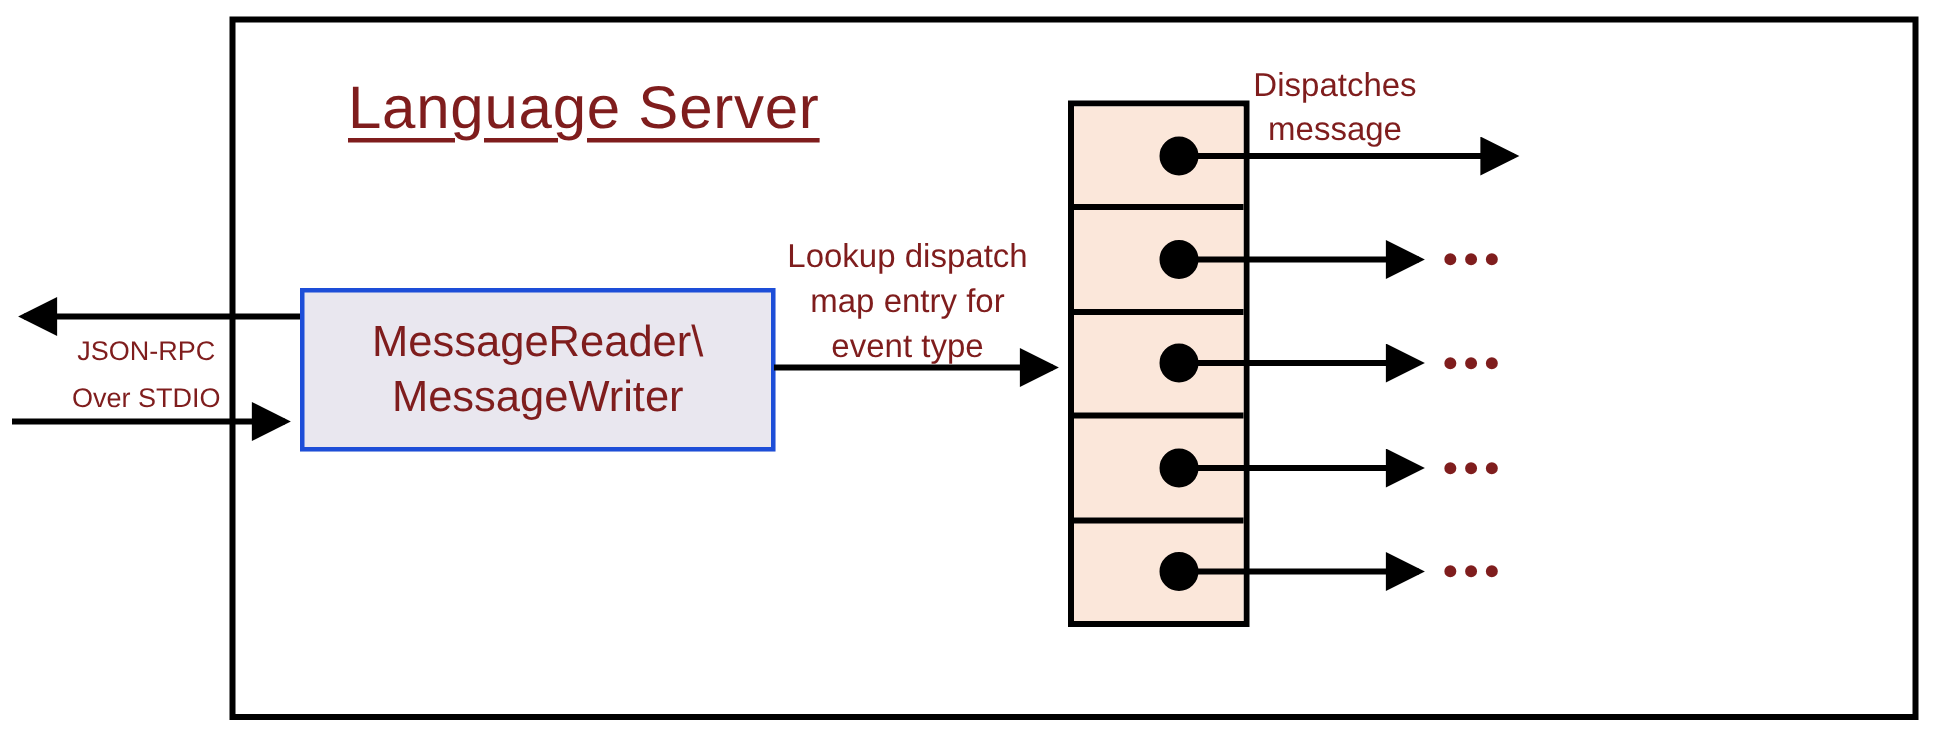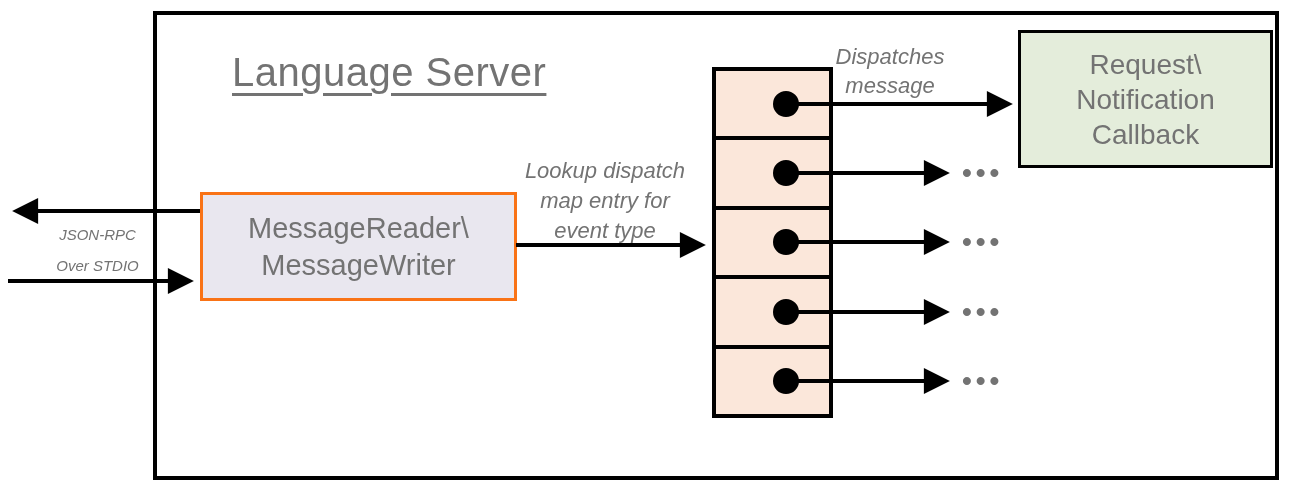"Language Server" .canvas { color: #737373 -> #7f1d1d }
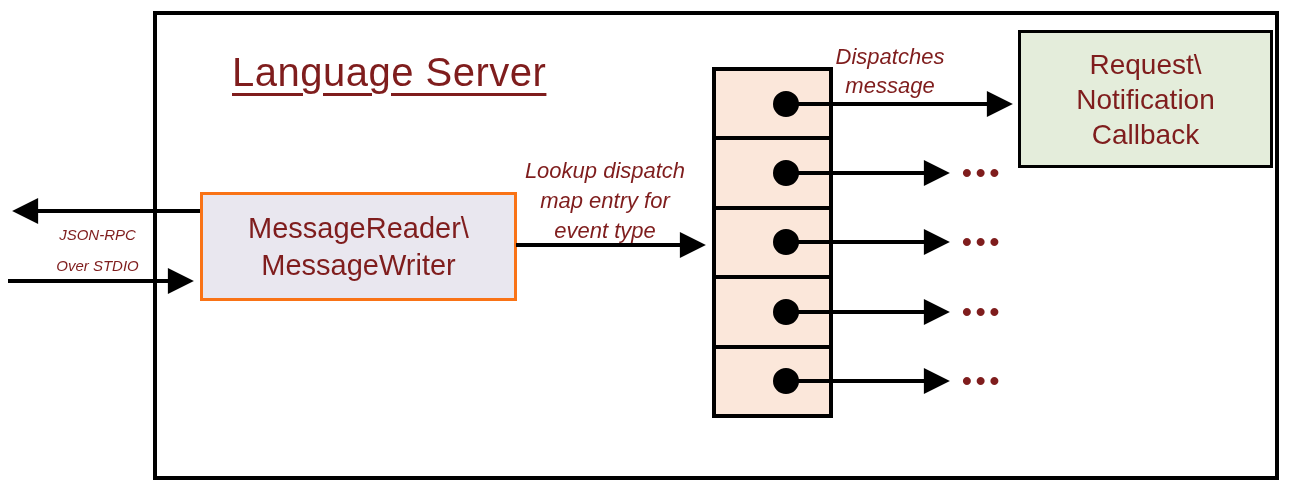"Dispatches" .it { font-style: italic -> none }
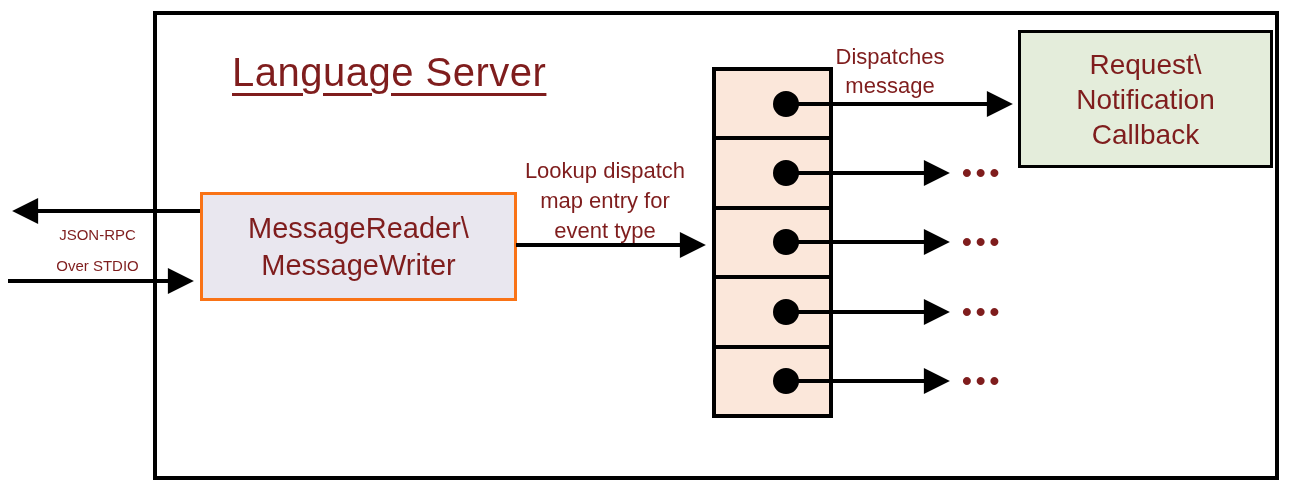"Request\" div.abs { html: <div> <span>Request\ Notification Callback</span> </div> -> none }
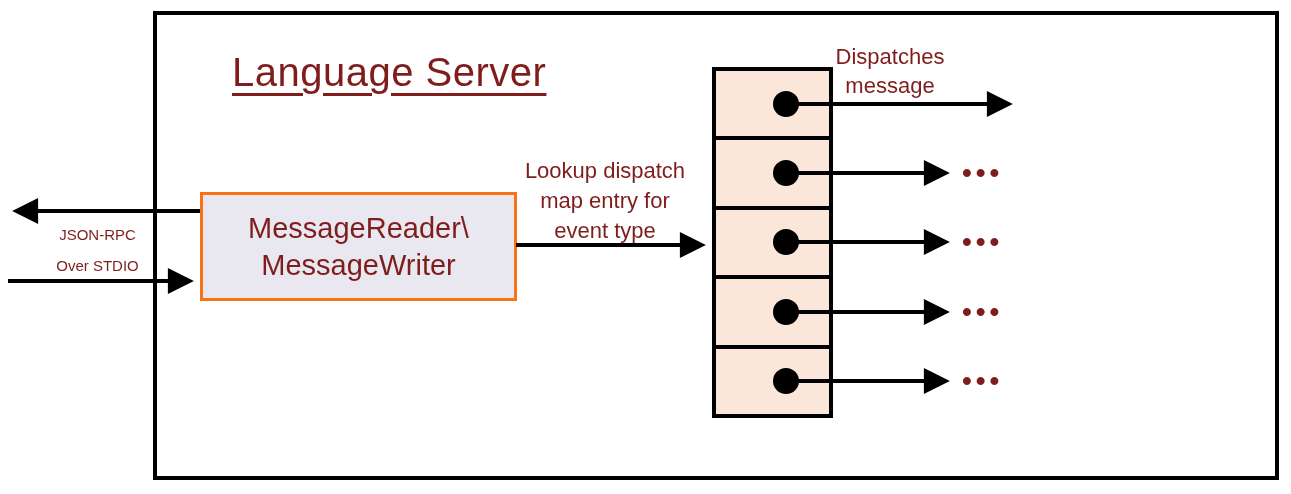"JSON-RPC" .io-label { font-size: 15px -> 18px }
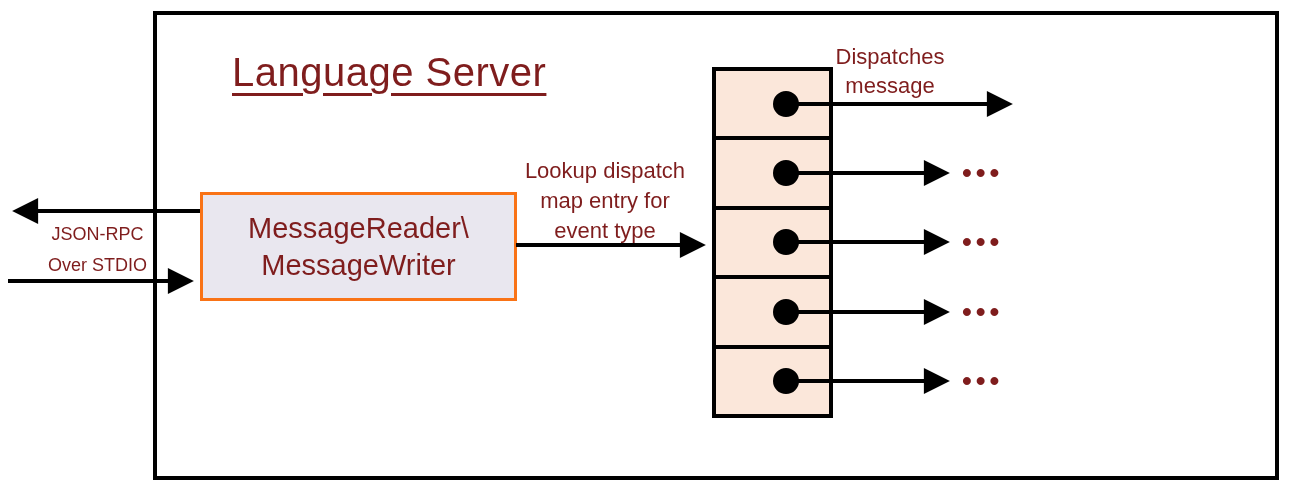"MessageReader\" .reader-box { border: 3px solid #f97316 -> 3px solid #1d4ed8 }
